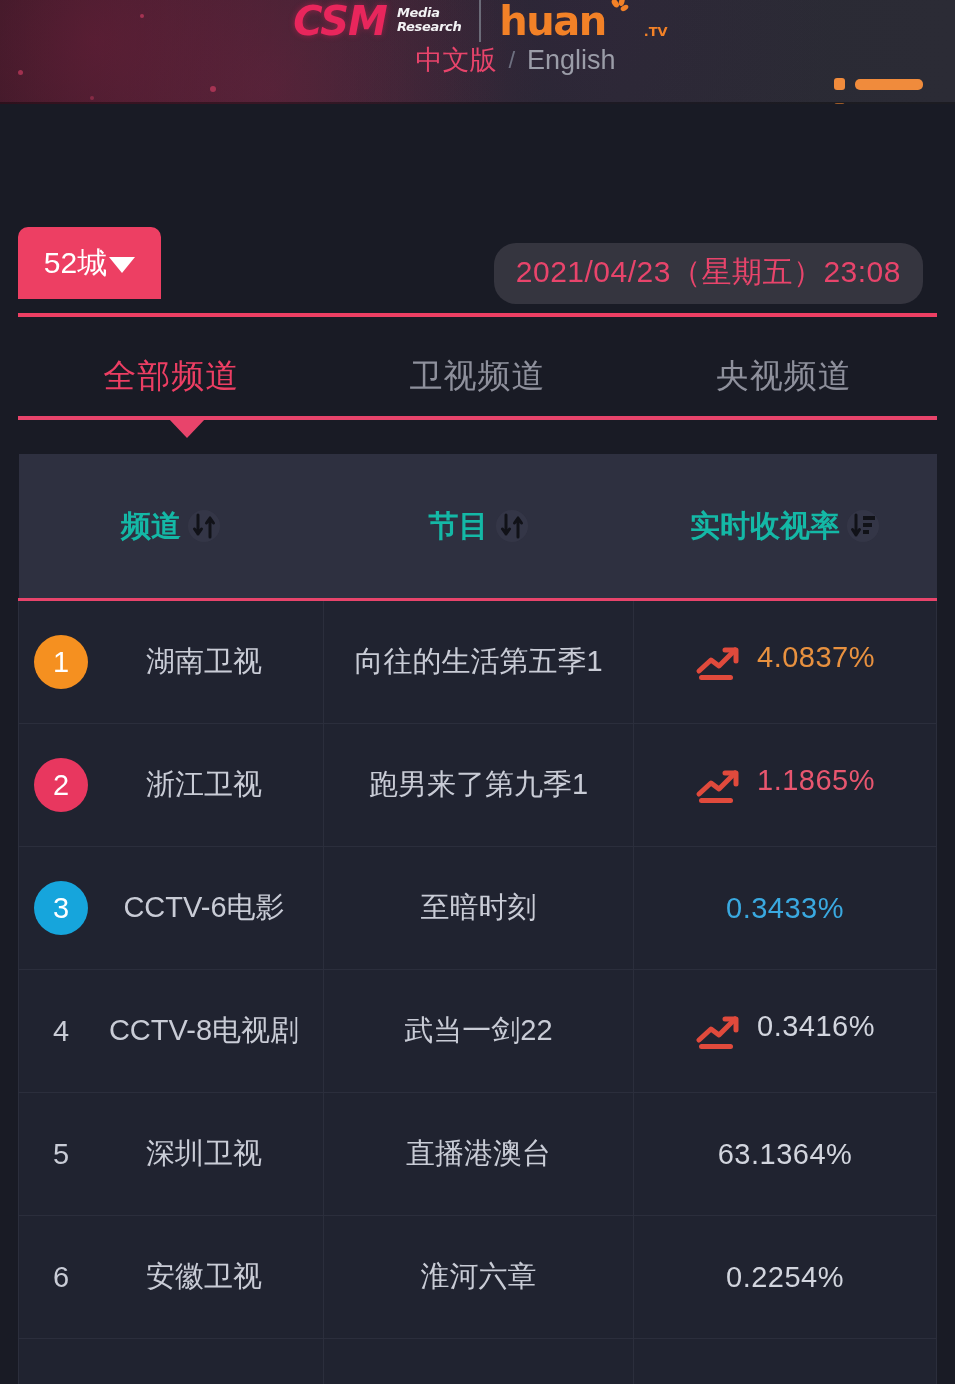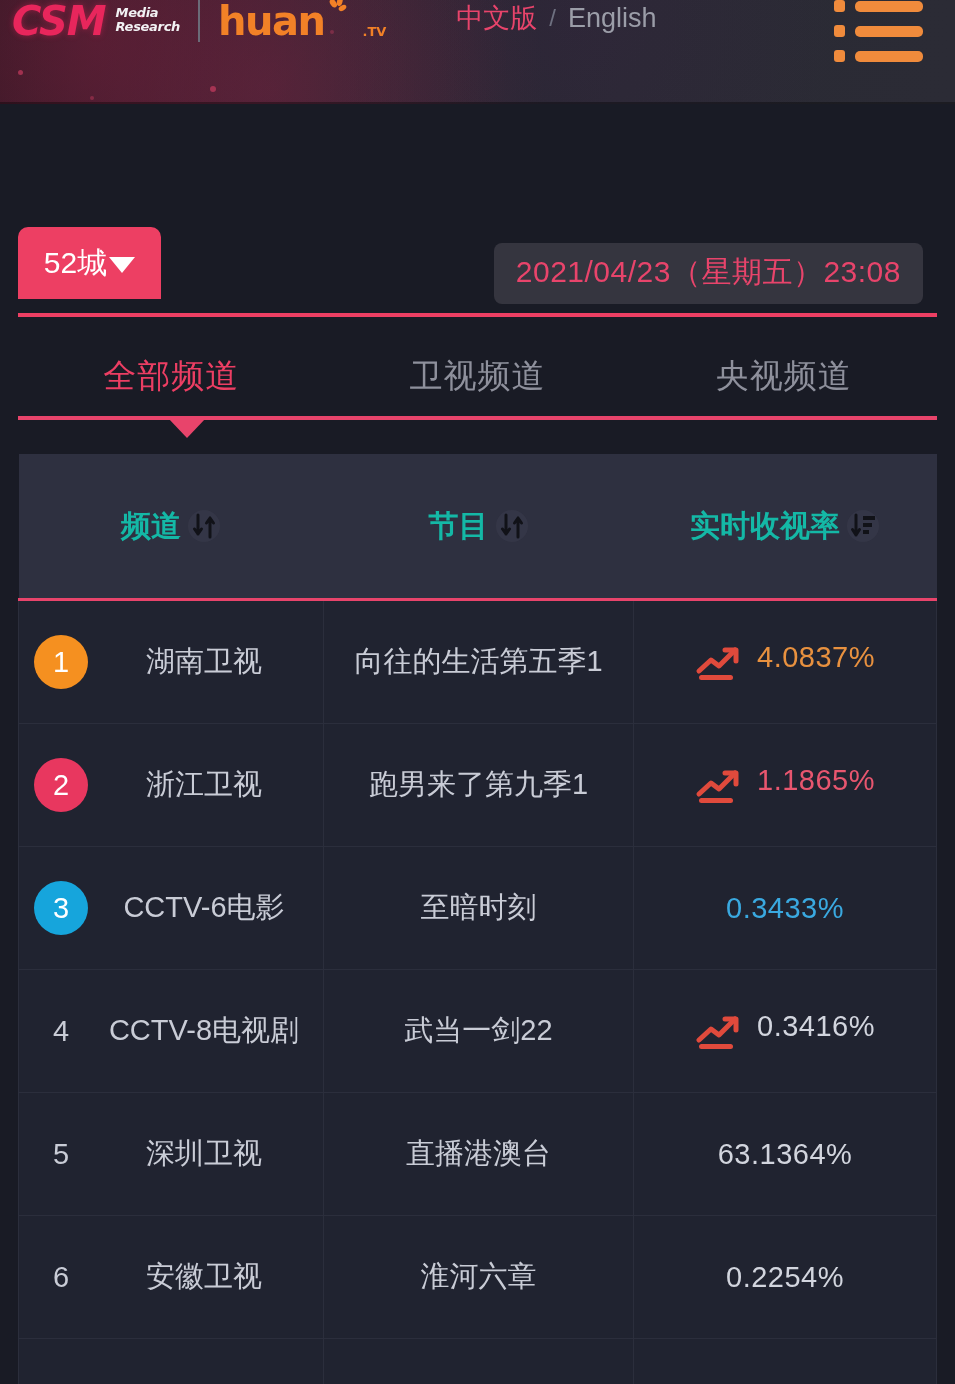"CSM" .header-inner { align-items: flex-start -> center; flex-direction: none -> column; padding: 0 20px 0 12px -> 0 20px 0 26px }
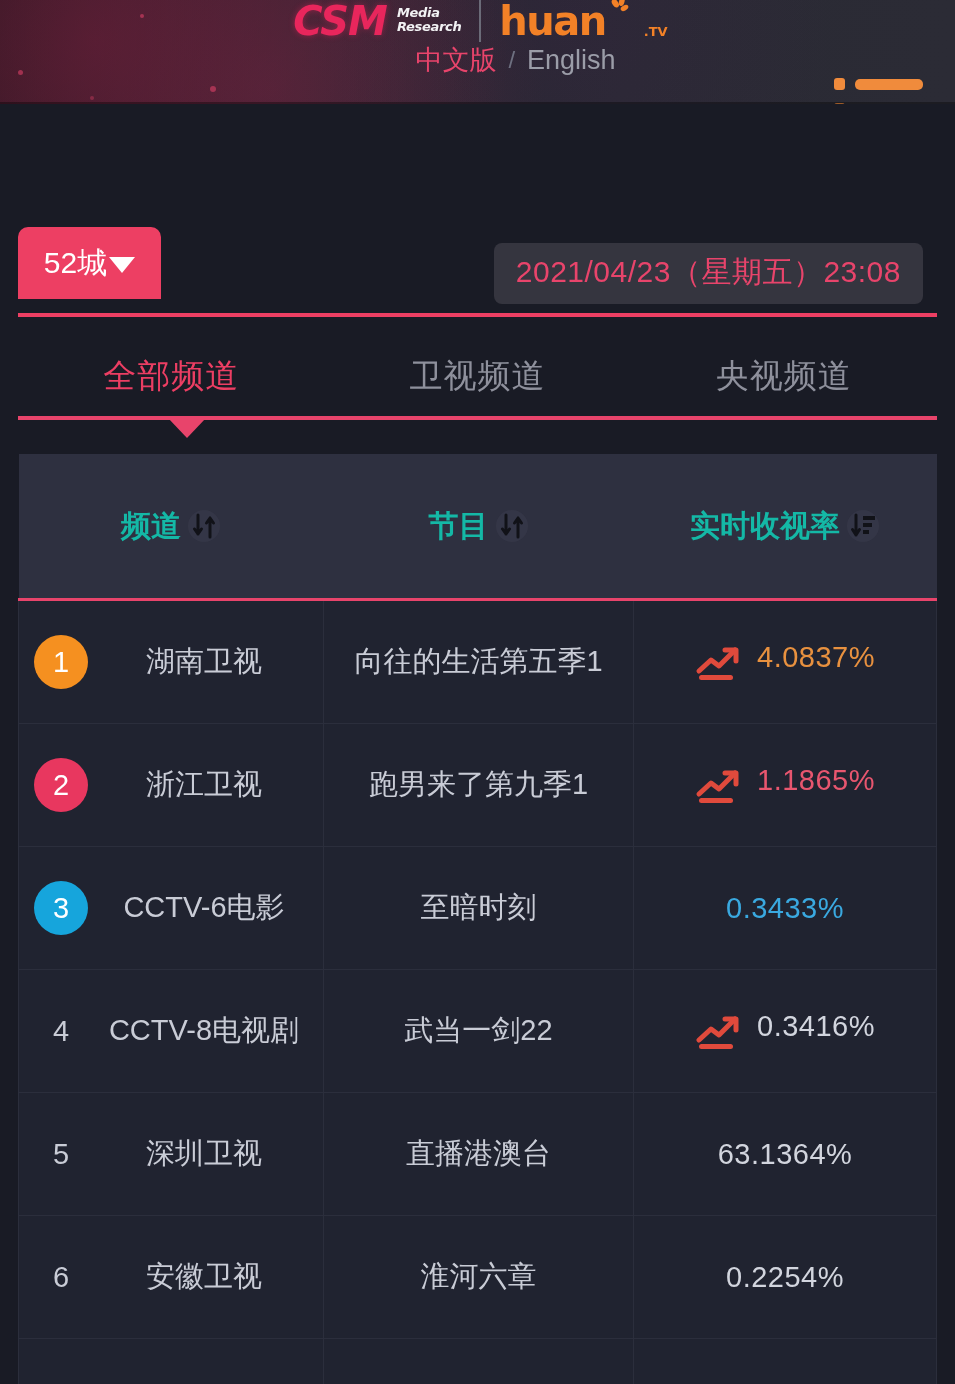"2021/04/23（星期五）23:08" .datetime-pill { border-radius: 8px -> 22px }
